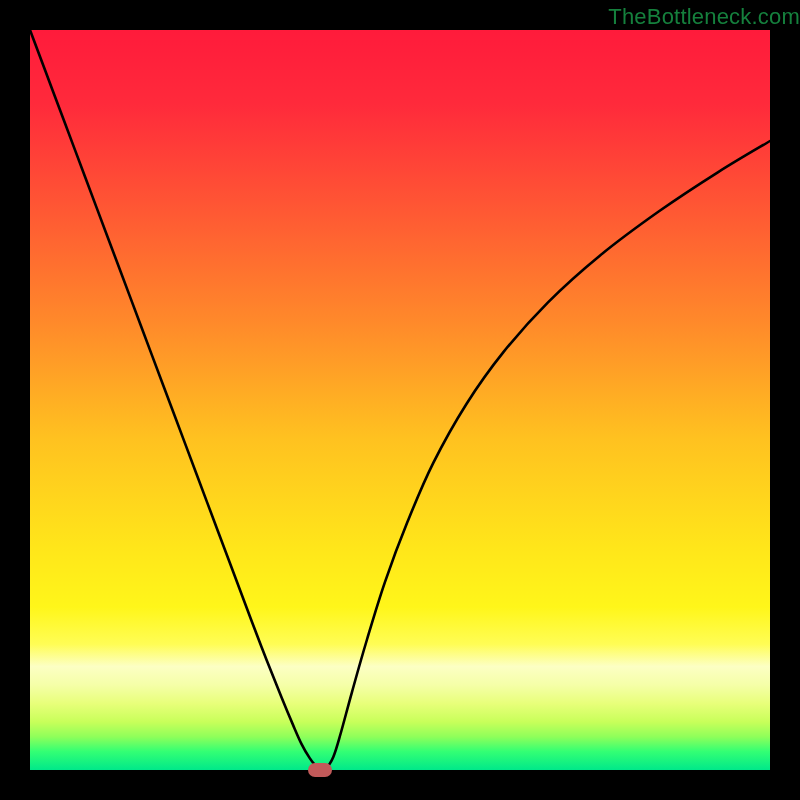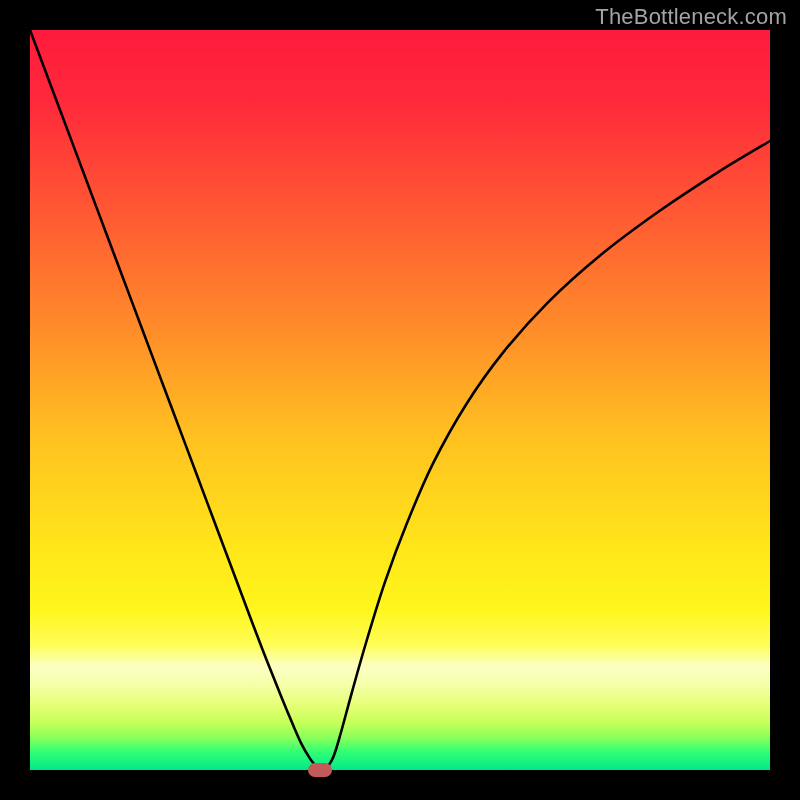"TheBottleneck.com" .watermark { color: #a3a3a3 -> #15803d; right: 13px -> 0 }
